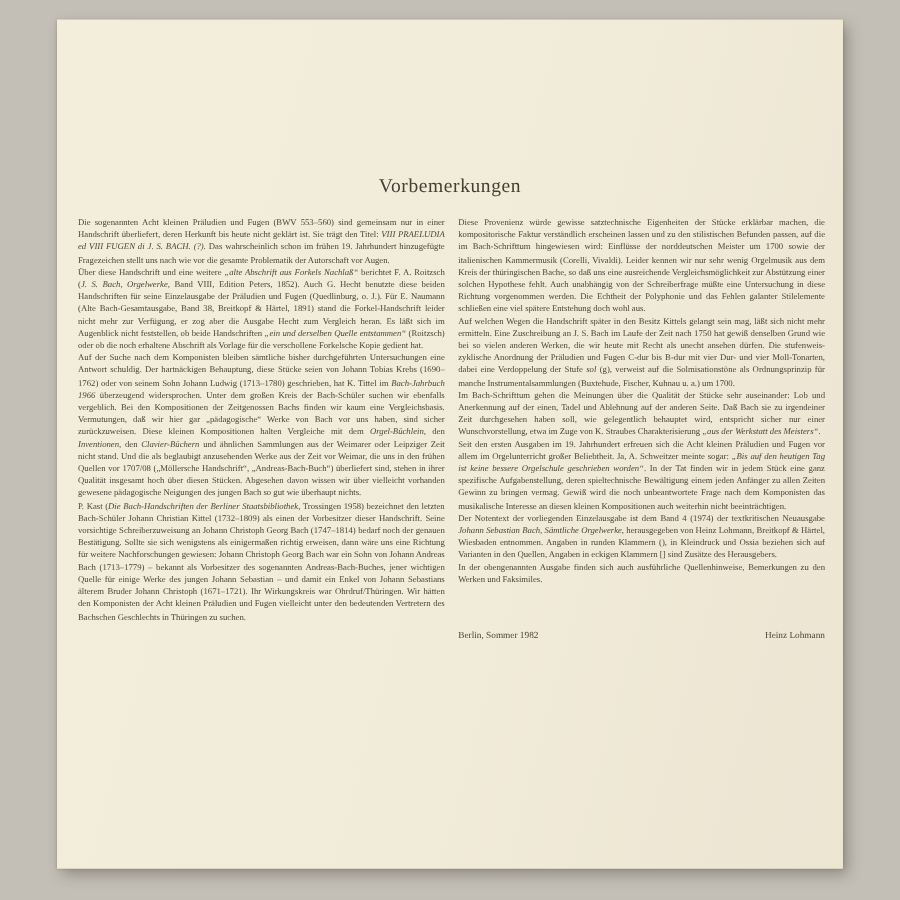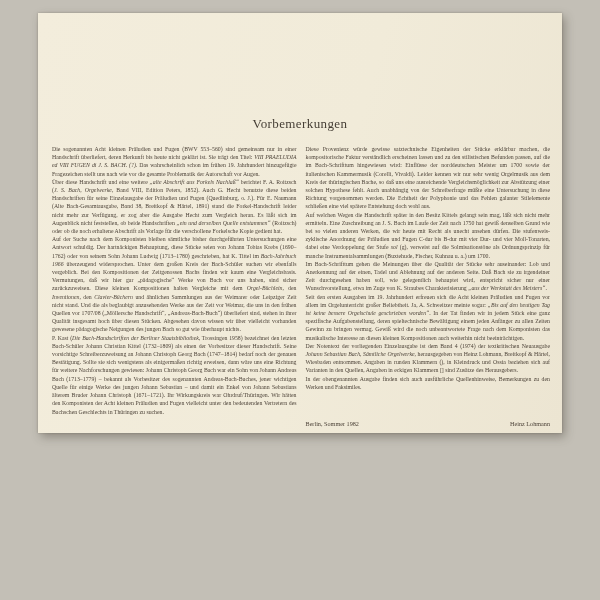"Vorbemerkungen" .page { height: 420px -> 566px }
